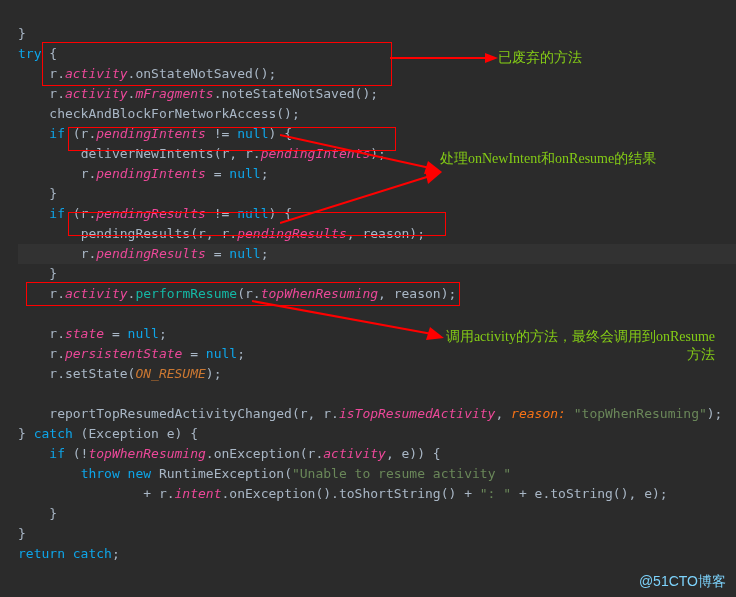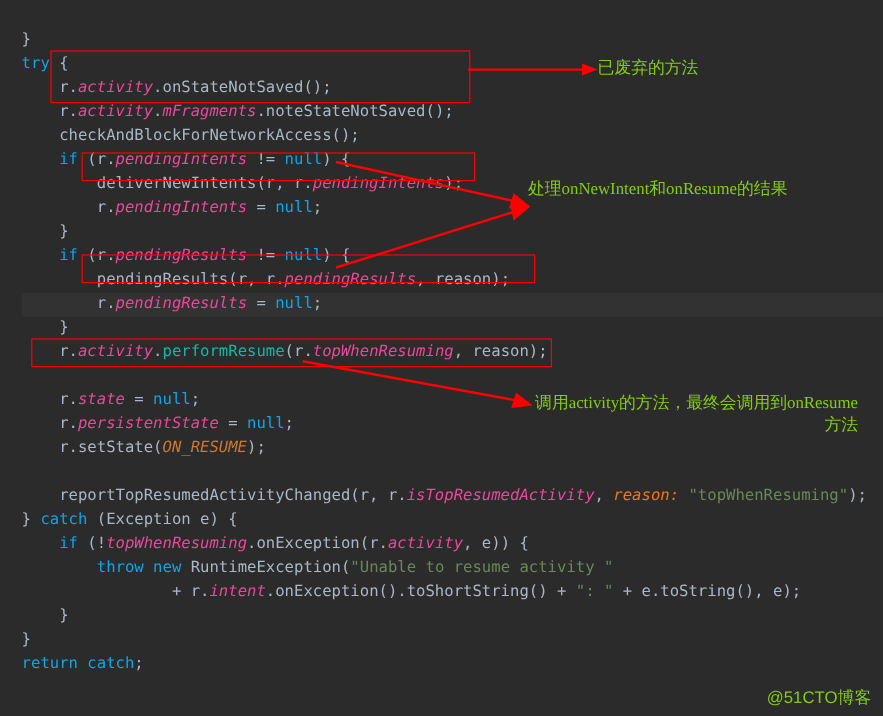"@51CTO博客" .wm { color: #84cc16 -> #7dd3fc }
